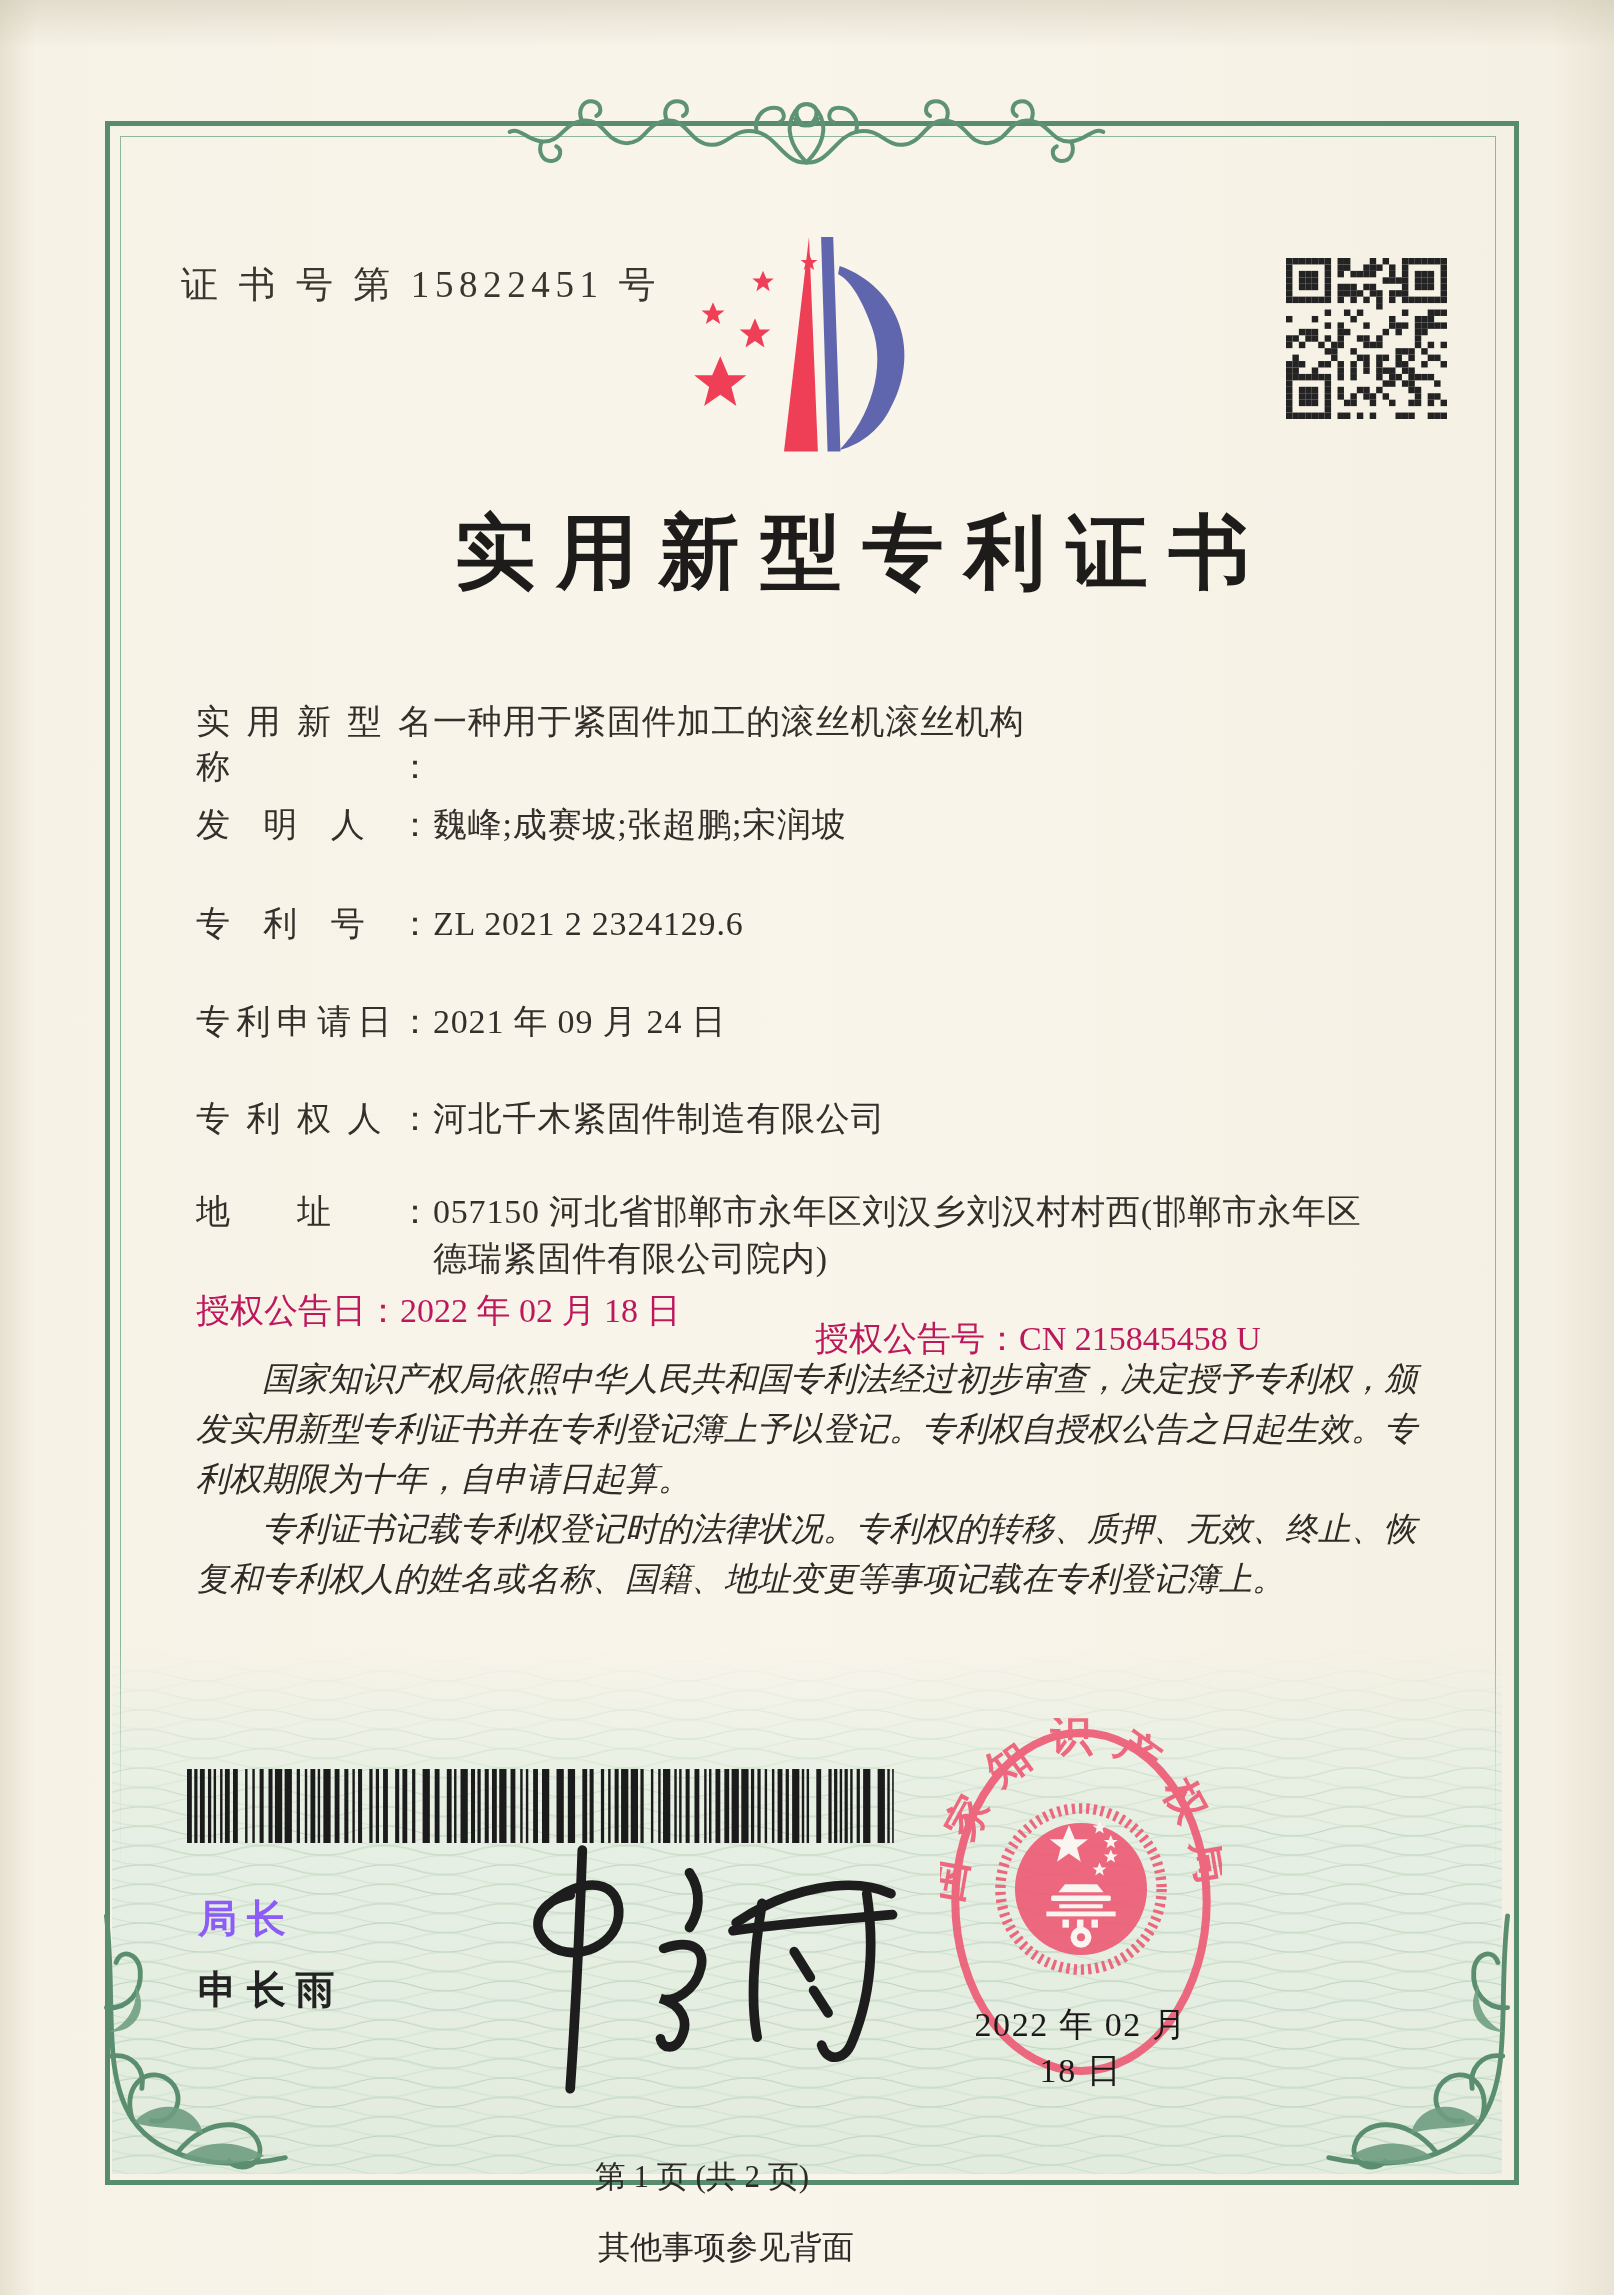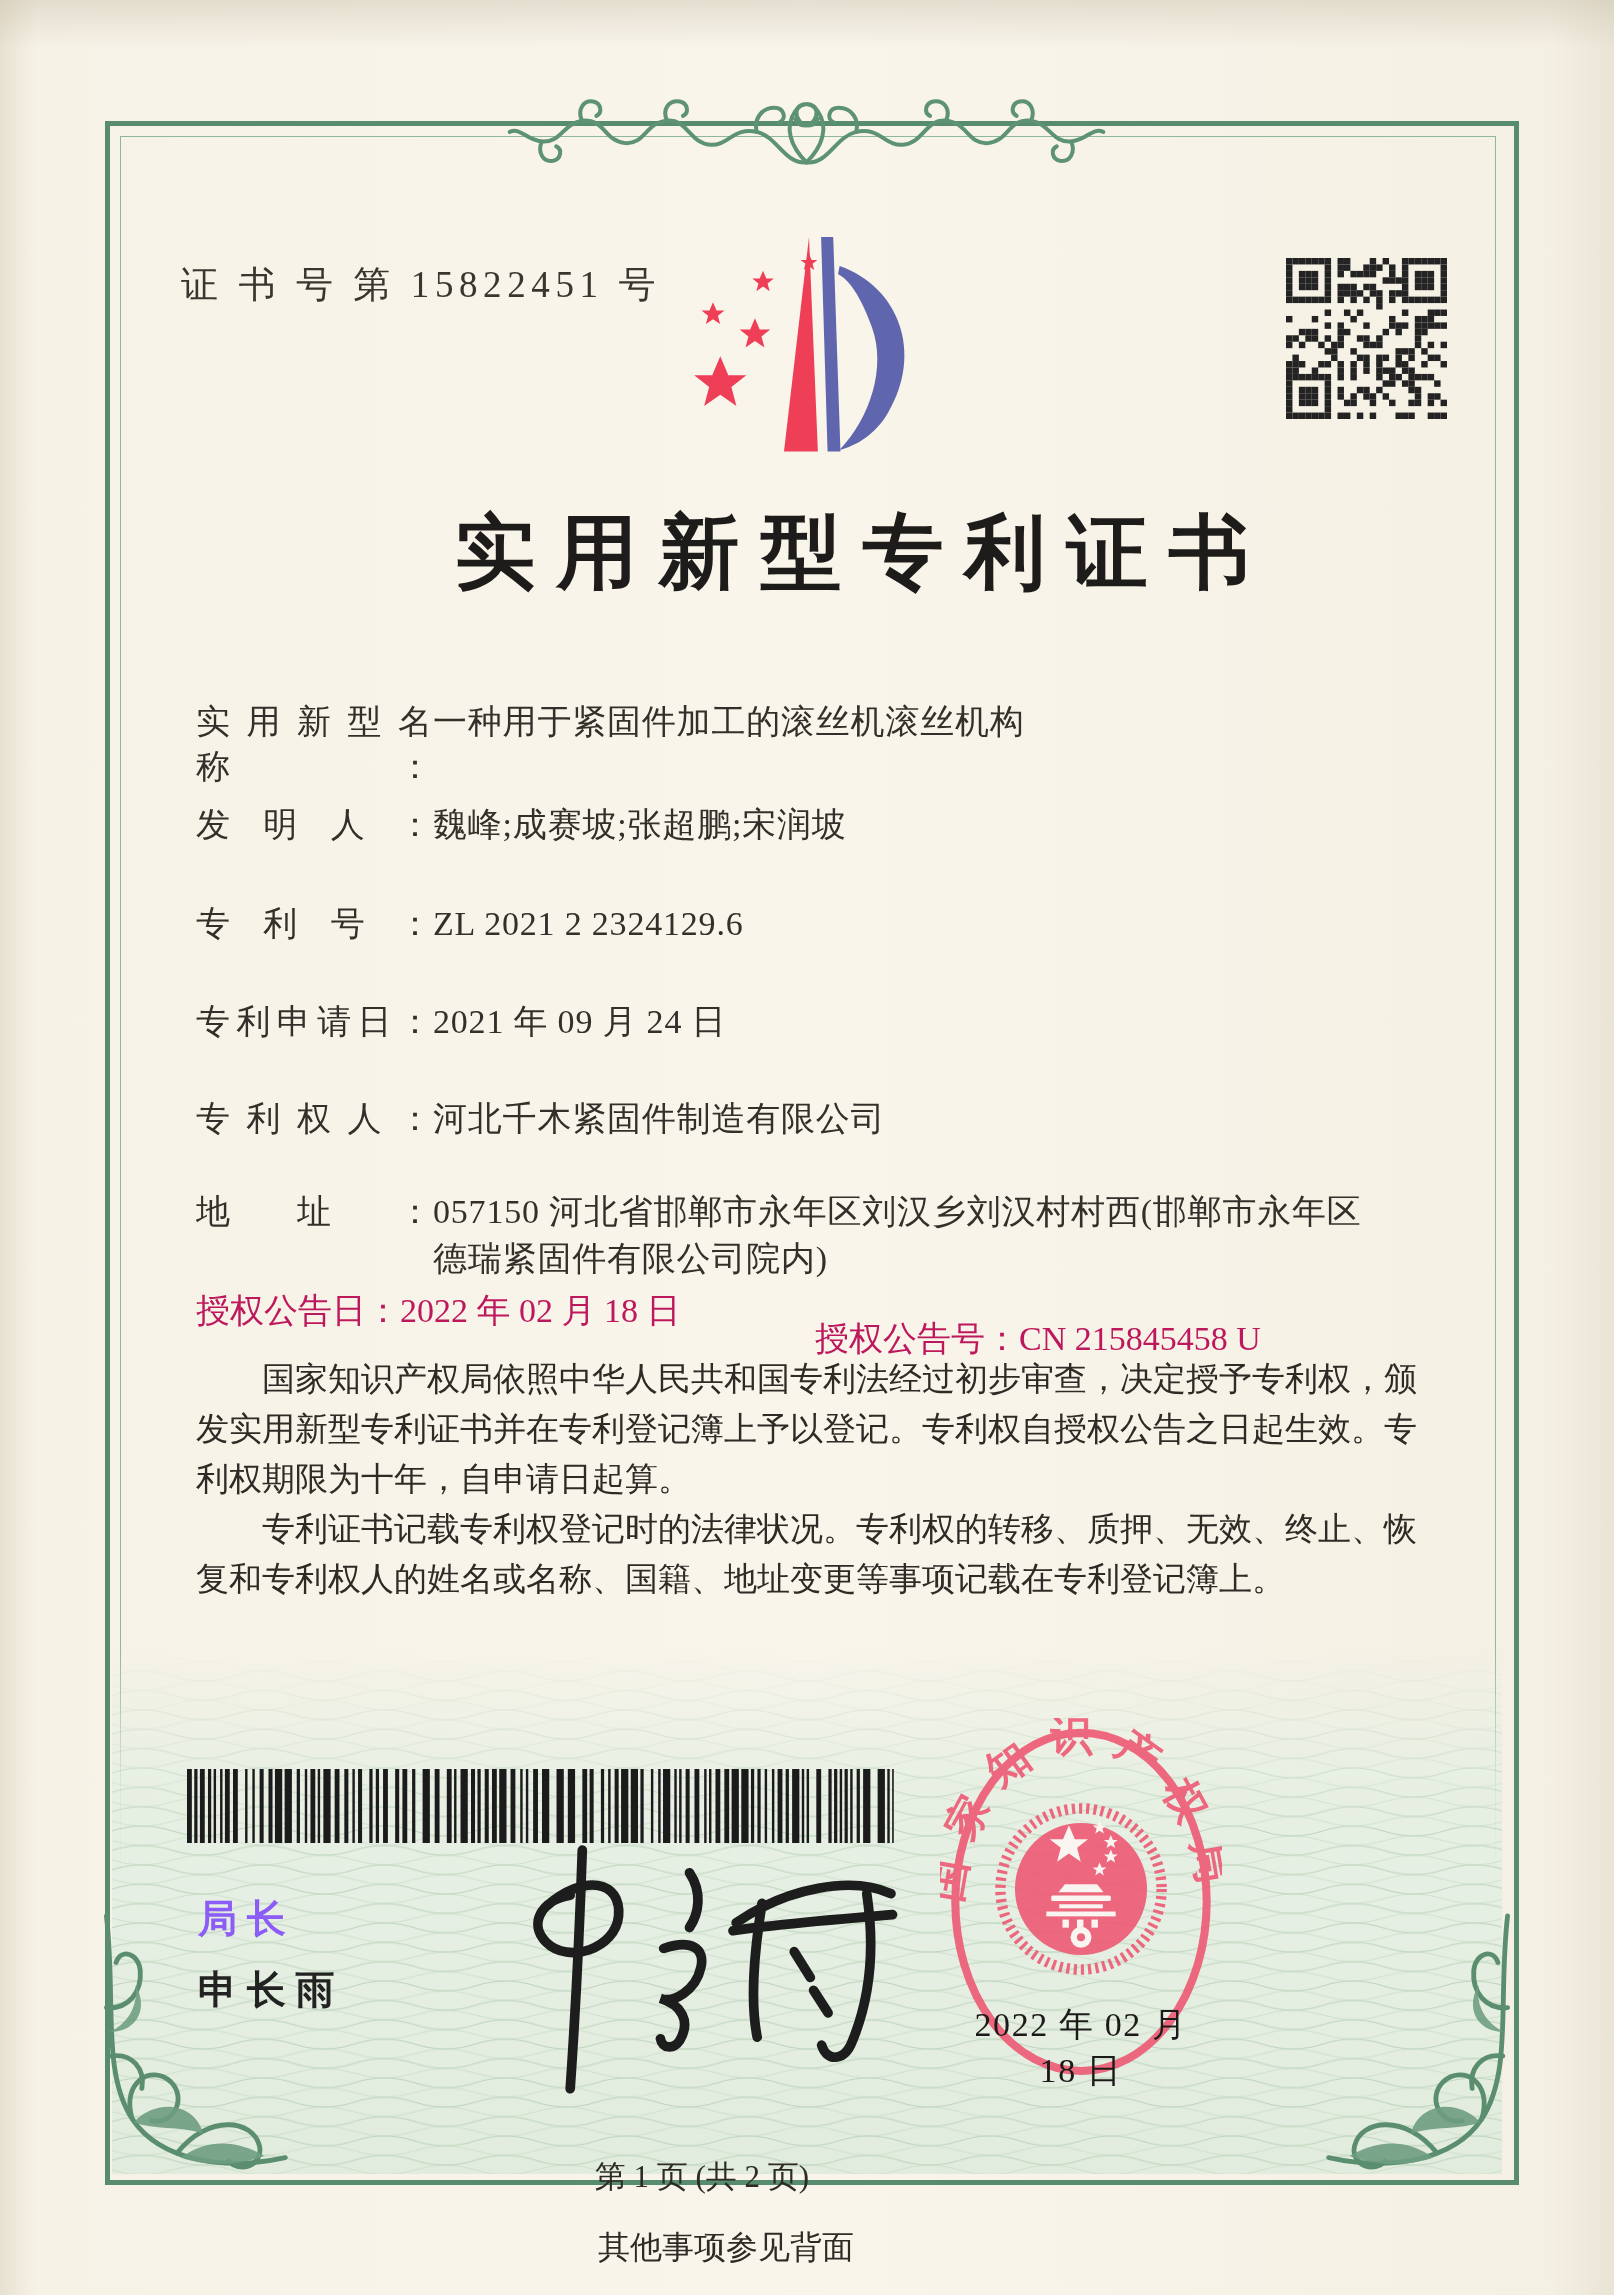"国家知识产权局依照中华人民共和国专利法经过初步审查，决定授予专利权，颁发实用新型" .paras { font-style: none -> italic }
